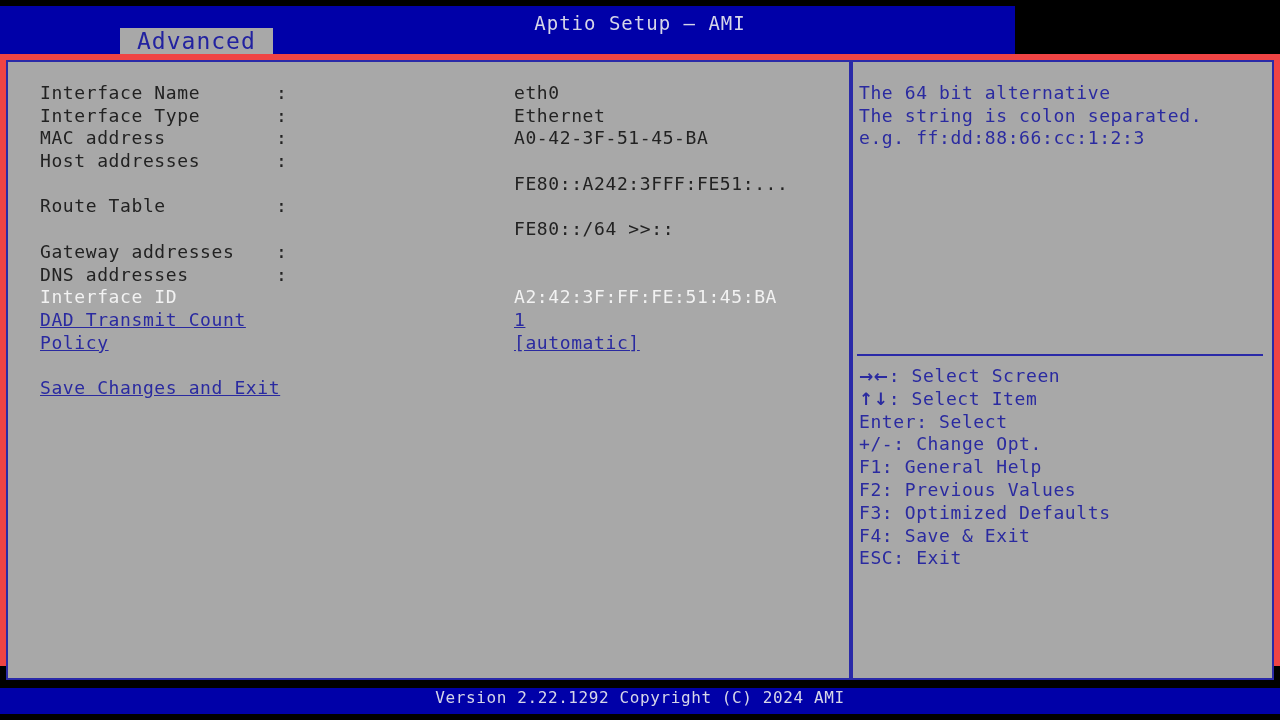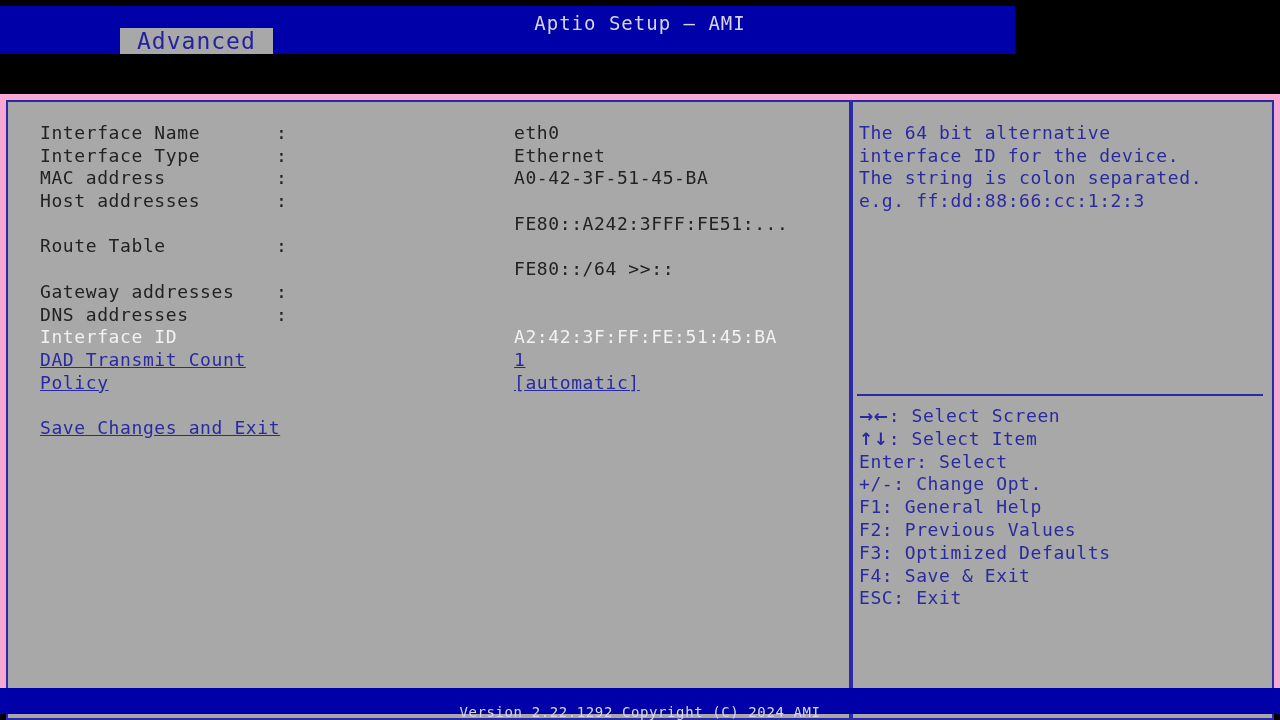"Interface Name" .bodyarea { background: #f9a8d4 -> #ef4444; margin-top: 40px -> none }
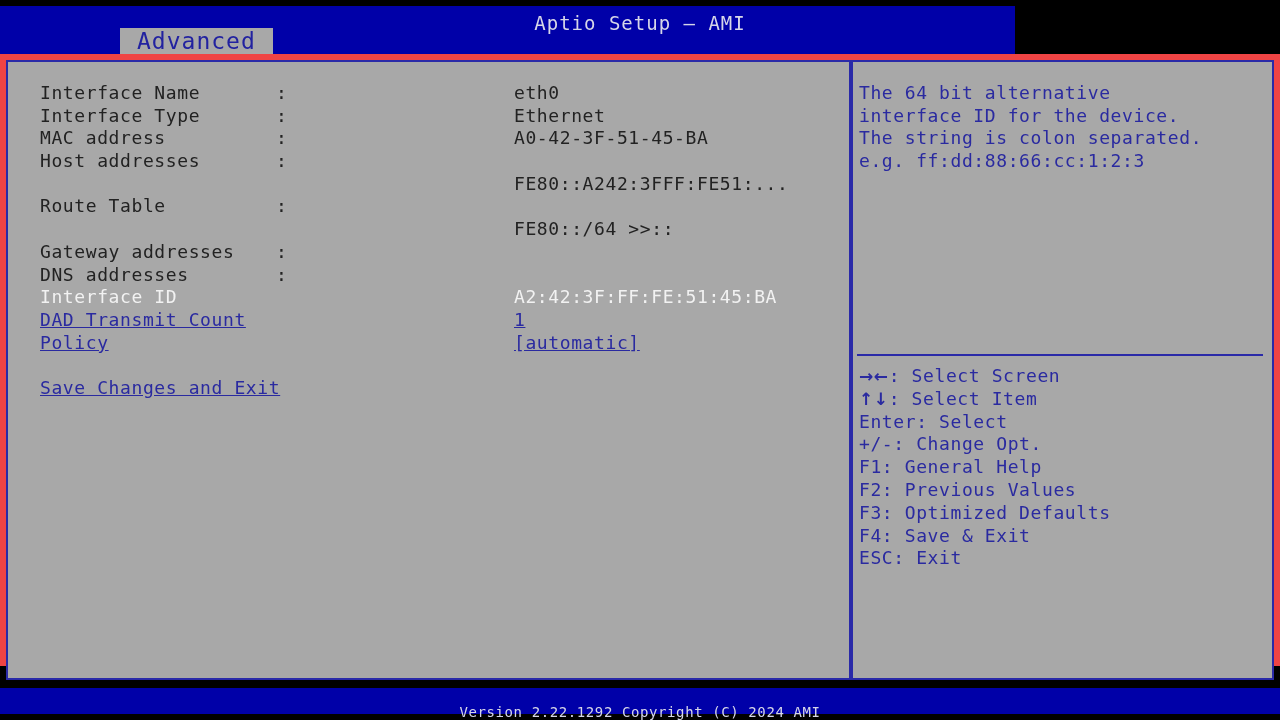"interface ID for the device." div.hline { html: <div>interface ID for the device.</div> -> none }
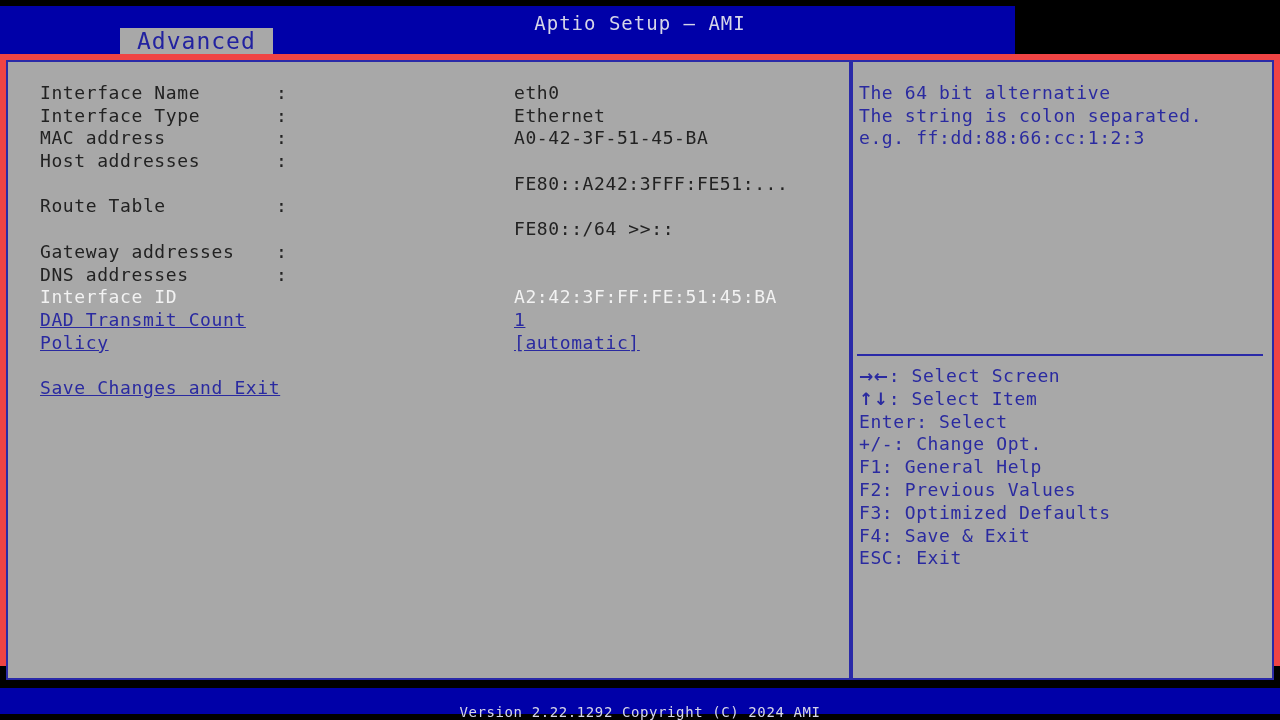"Version 2.22.1292 Copyright (C) 2024" .footer-text { font-size: 14px -> 16px; top: 16px -> 0 }
